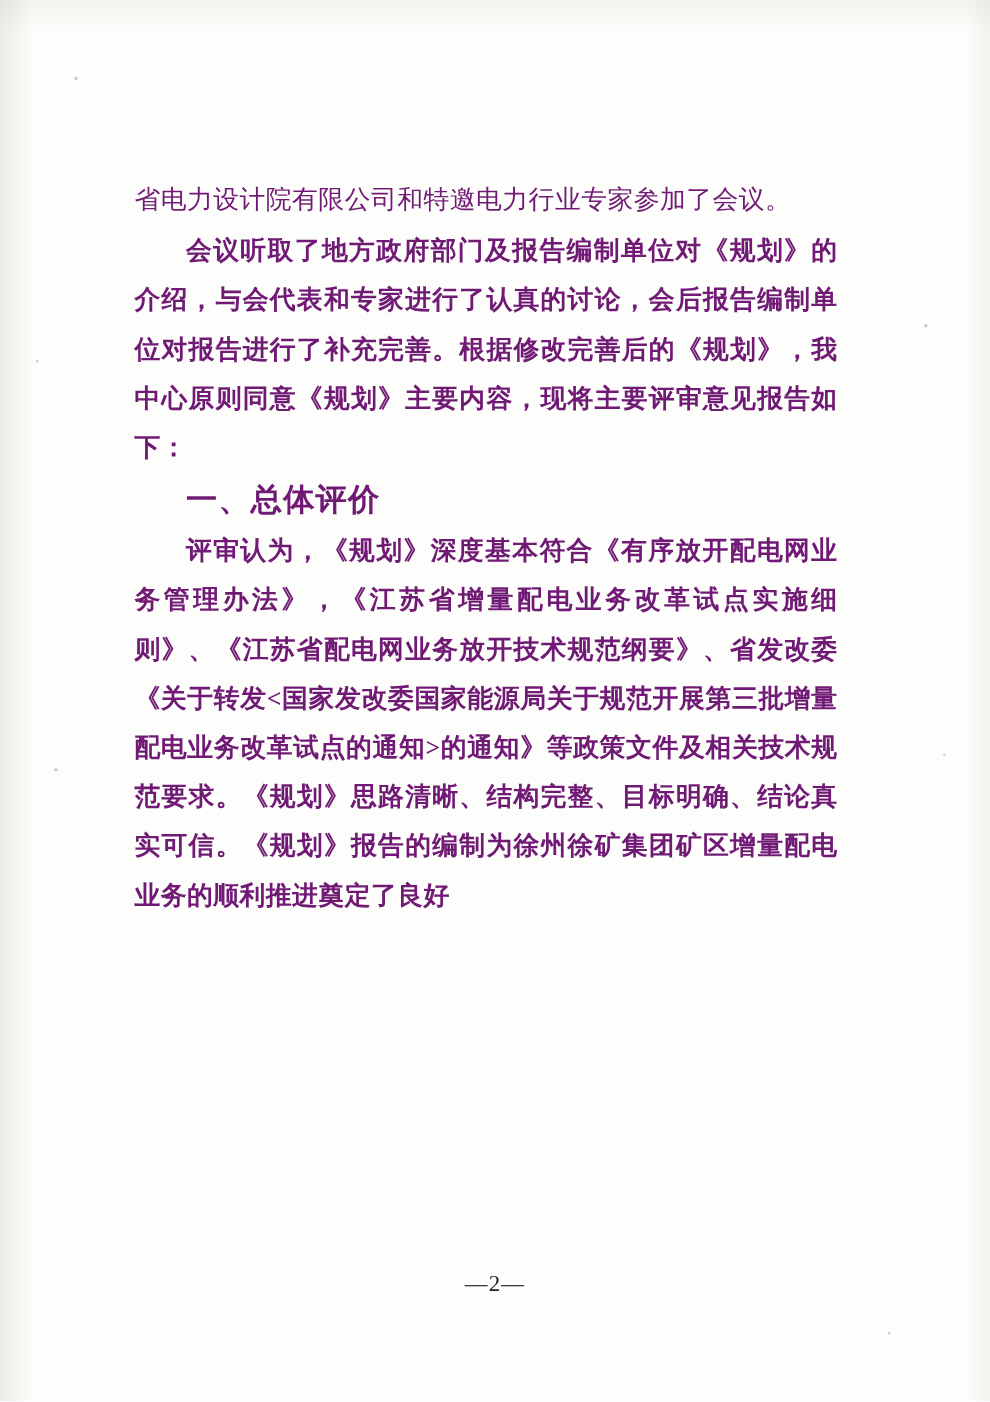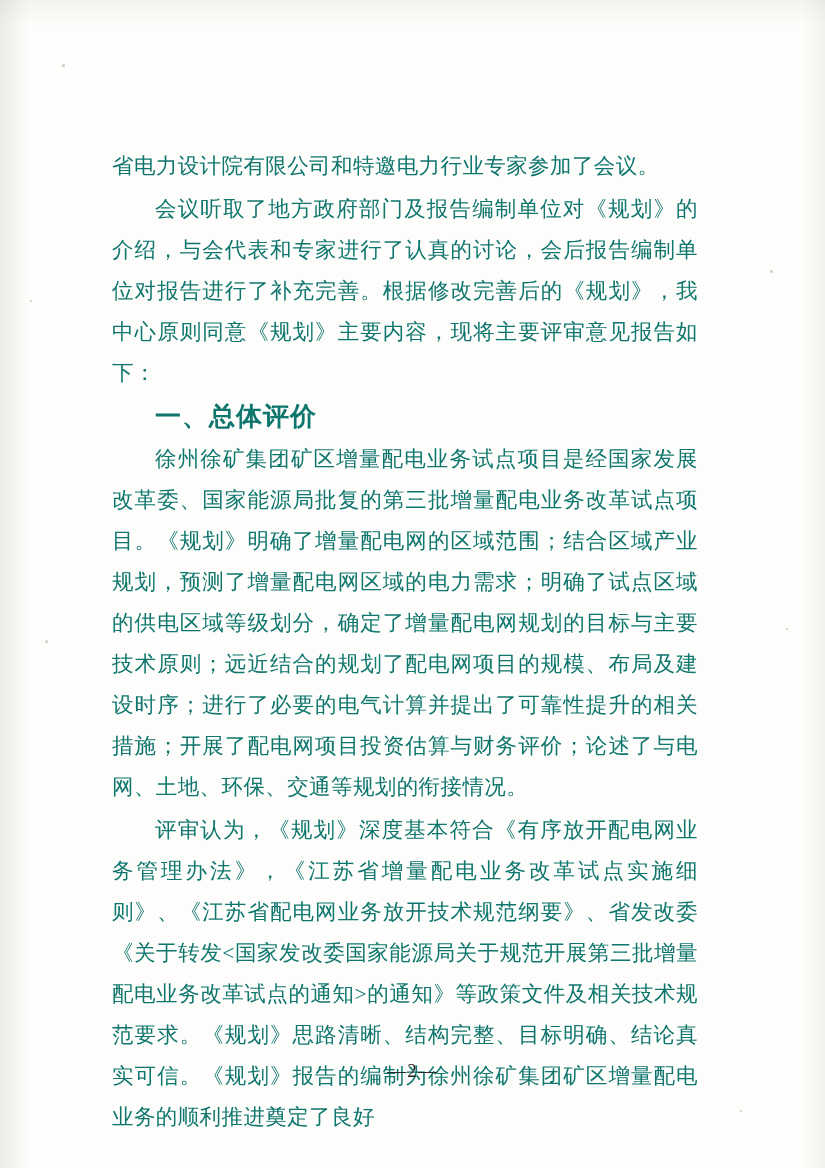"省电力设计院有限公司和特邀电力行业专家参加了会议。" p { color: #0f766e -> #701a75 }
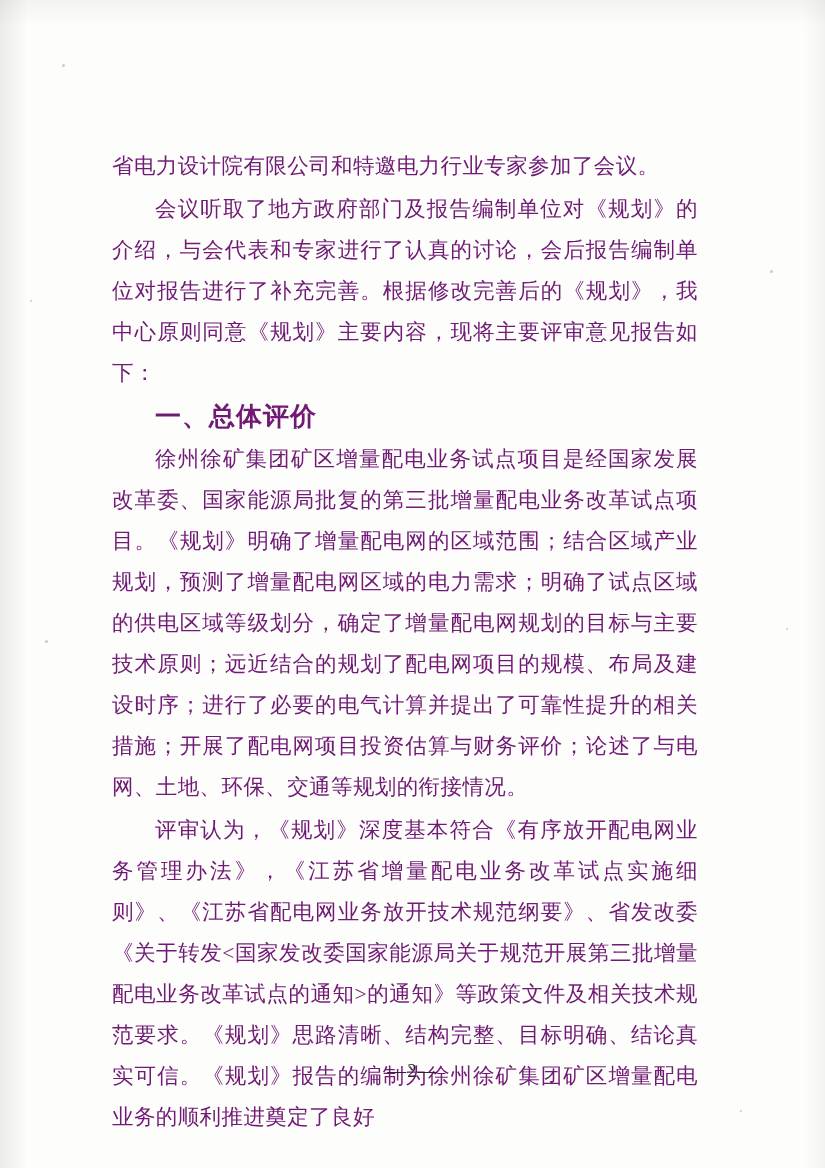"会议听取了地方政府部门及报告编制单位对《规划》的介绍，与会代表和专家进行了认真的" p.indent { font-weight: none -> bold }
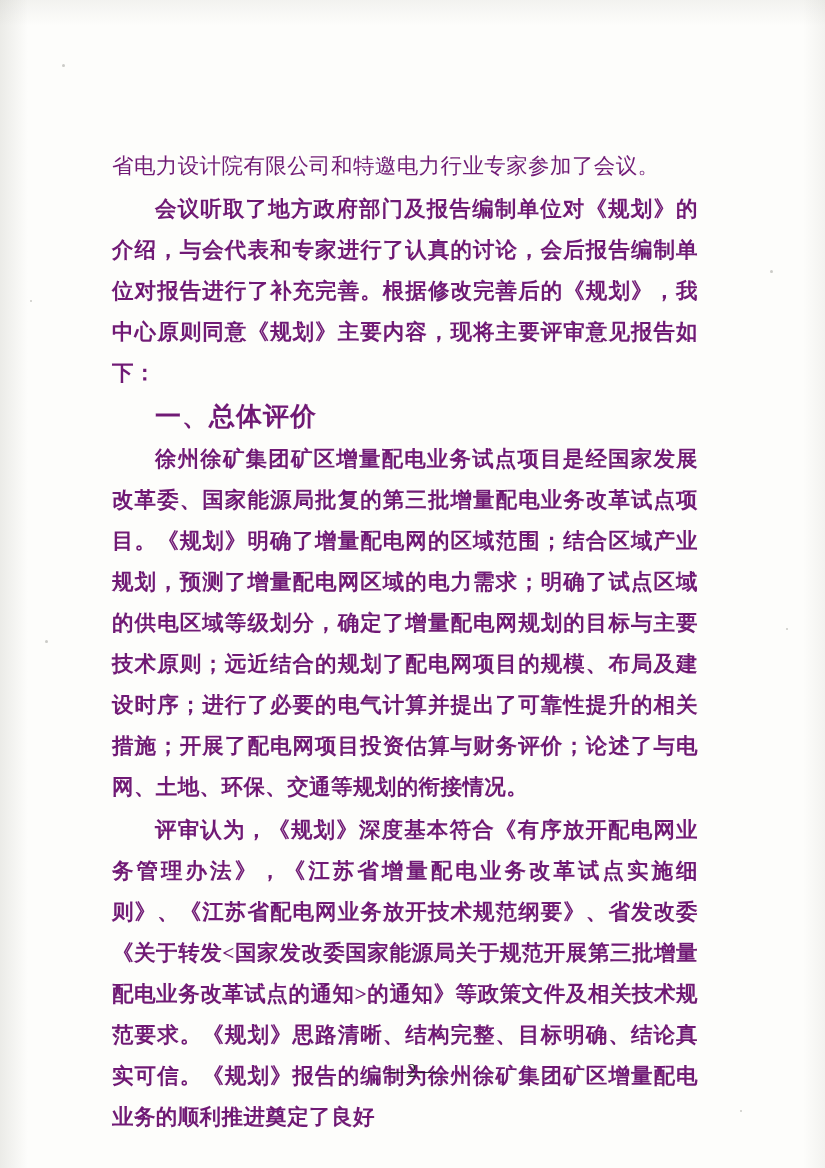"徐州徐矿集团矿区增量配电业务试点项目是经国家发展改革委、国家能源局批复的第三批增" p.indent { html: <p>徐州徐矿集团矿区增量配电业务试点项目是经国家发展改革委、国家能源局批复的第三批增量配电业务改革试点项目。《规划》明确了增量配电网的区域范围；结合区域产业规划，预测了增量配电网区域的电力需求；明确了试点区域的供电区域等级划分，确定了增量配电网规划的目标与主要技术原则；远近结合的规划了配电网项目的规模、布局及建设时序；进行了必要的电气计算并提出了可靠性提升的相关措施；开展了配电网项目投资估算与财务评价；论述了与电网、土地、环保、交通等规划的衔接情况。</p> -> none }
